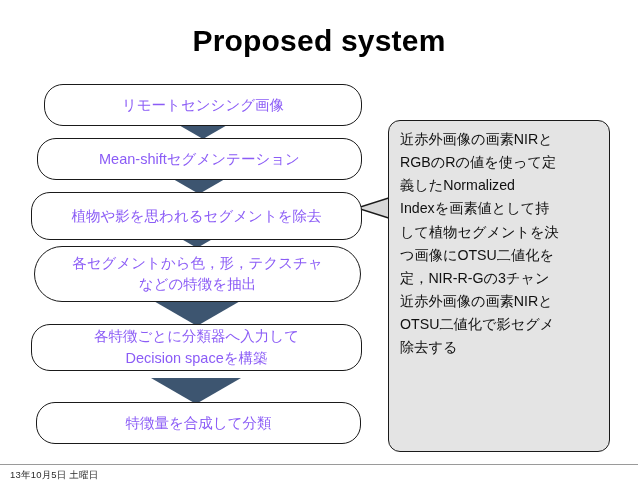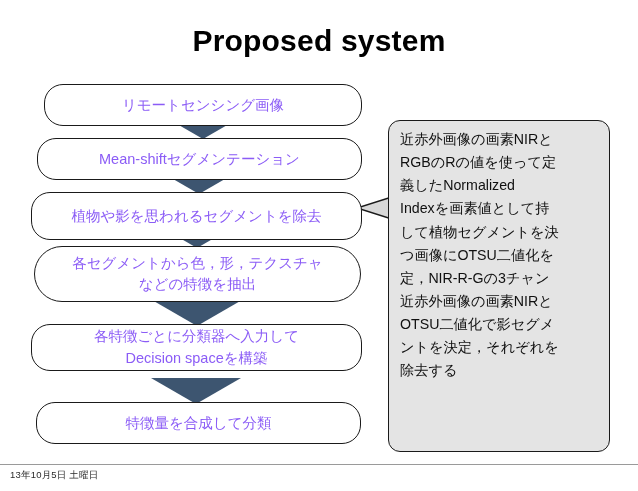"ントを決定，それぞれを" div { html: <div>ントを決定，それぞれを</div> -> none }
